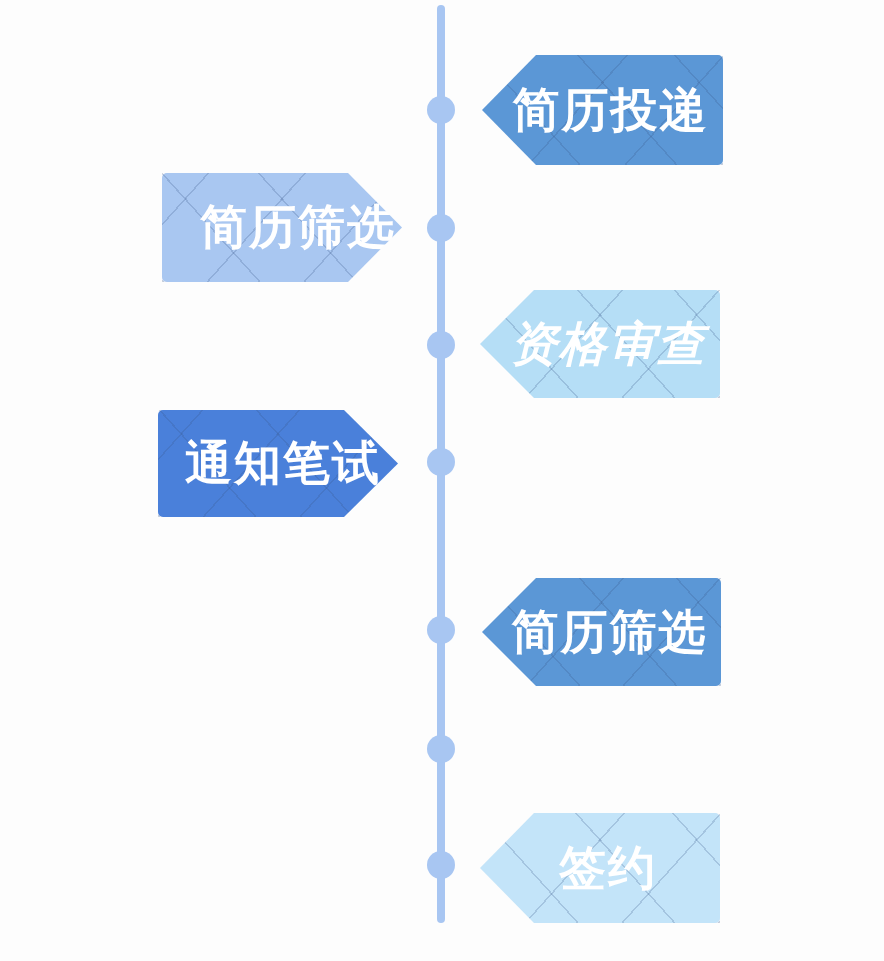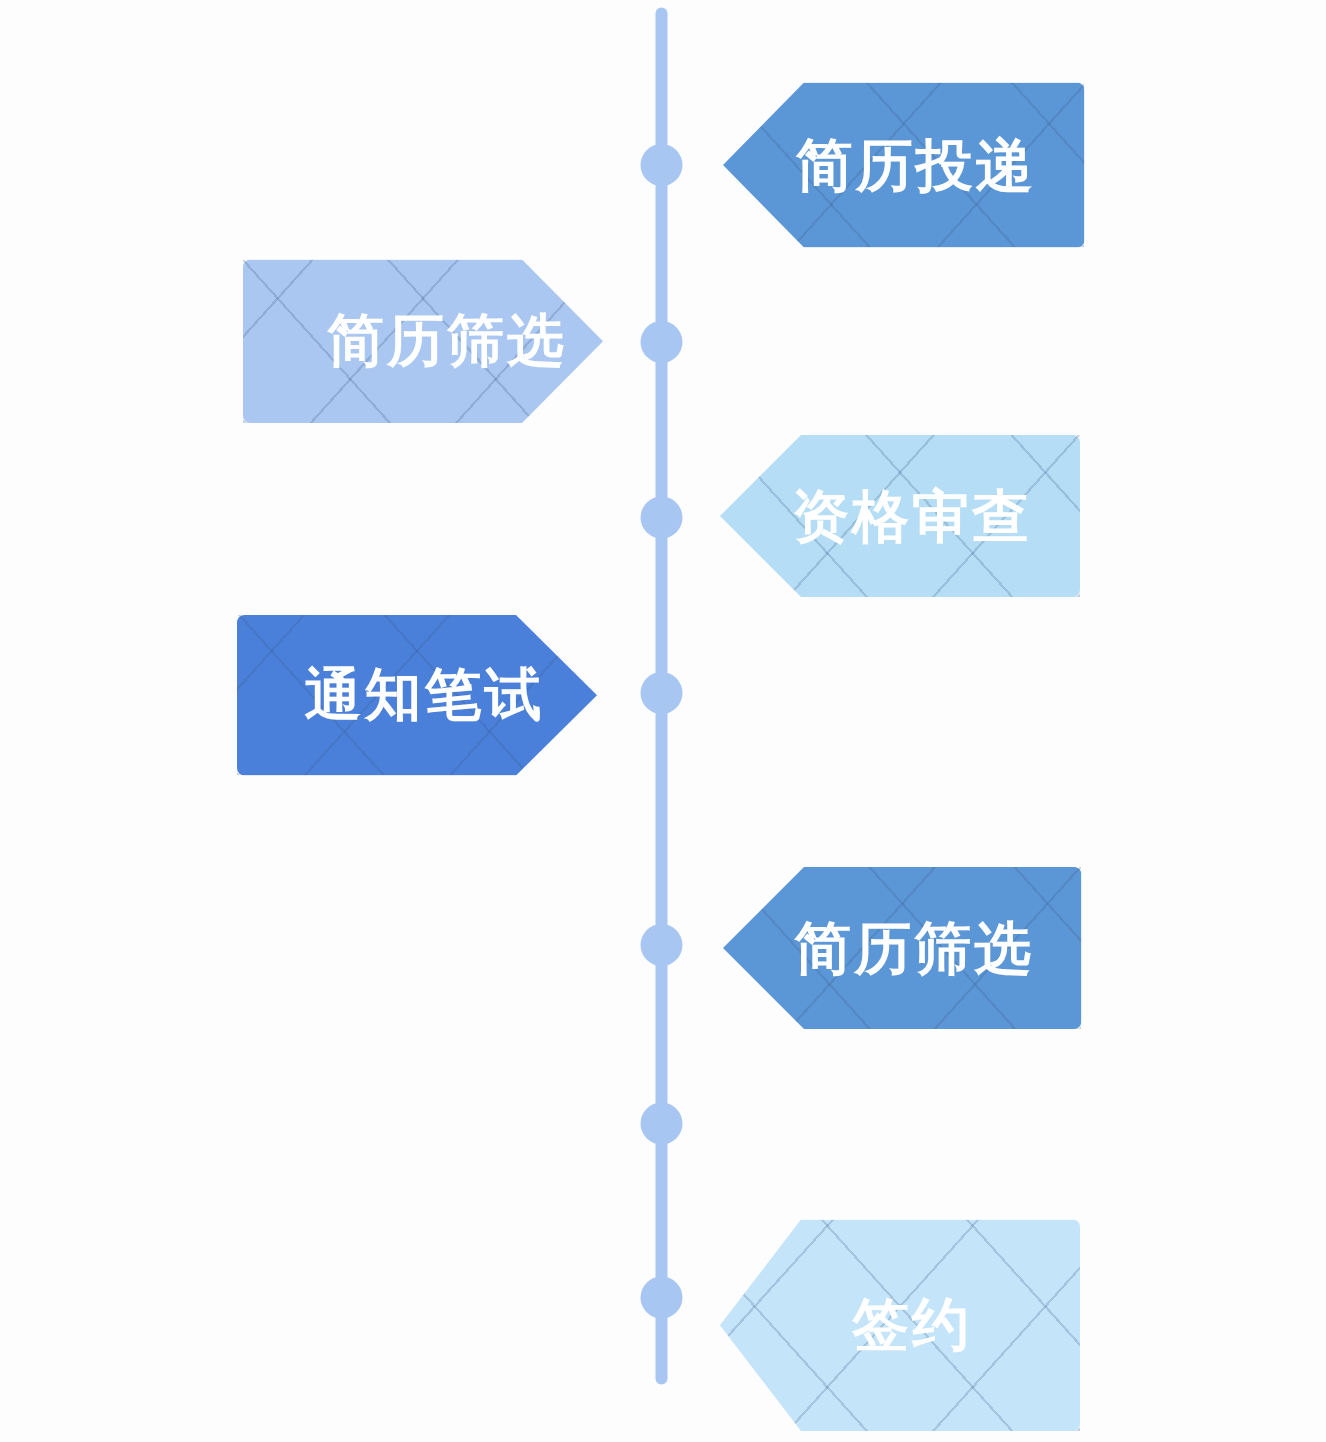"简历投递" .arrow { font-size: 38px -> 47px }
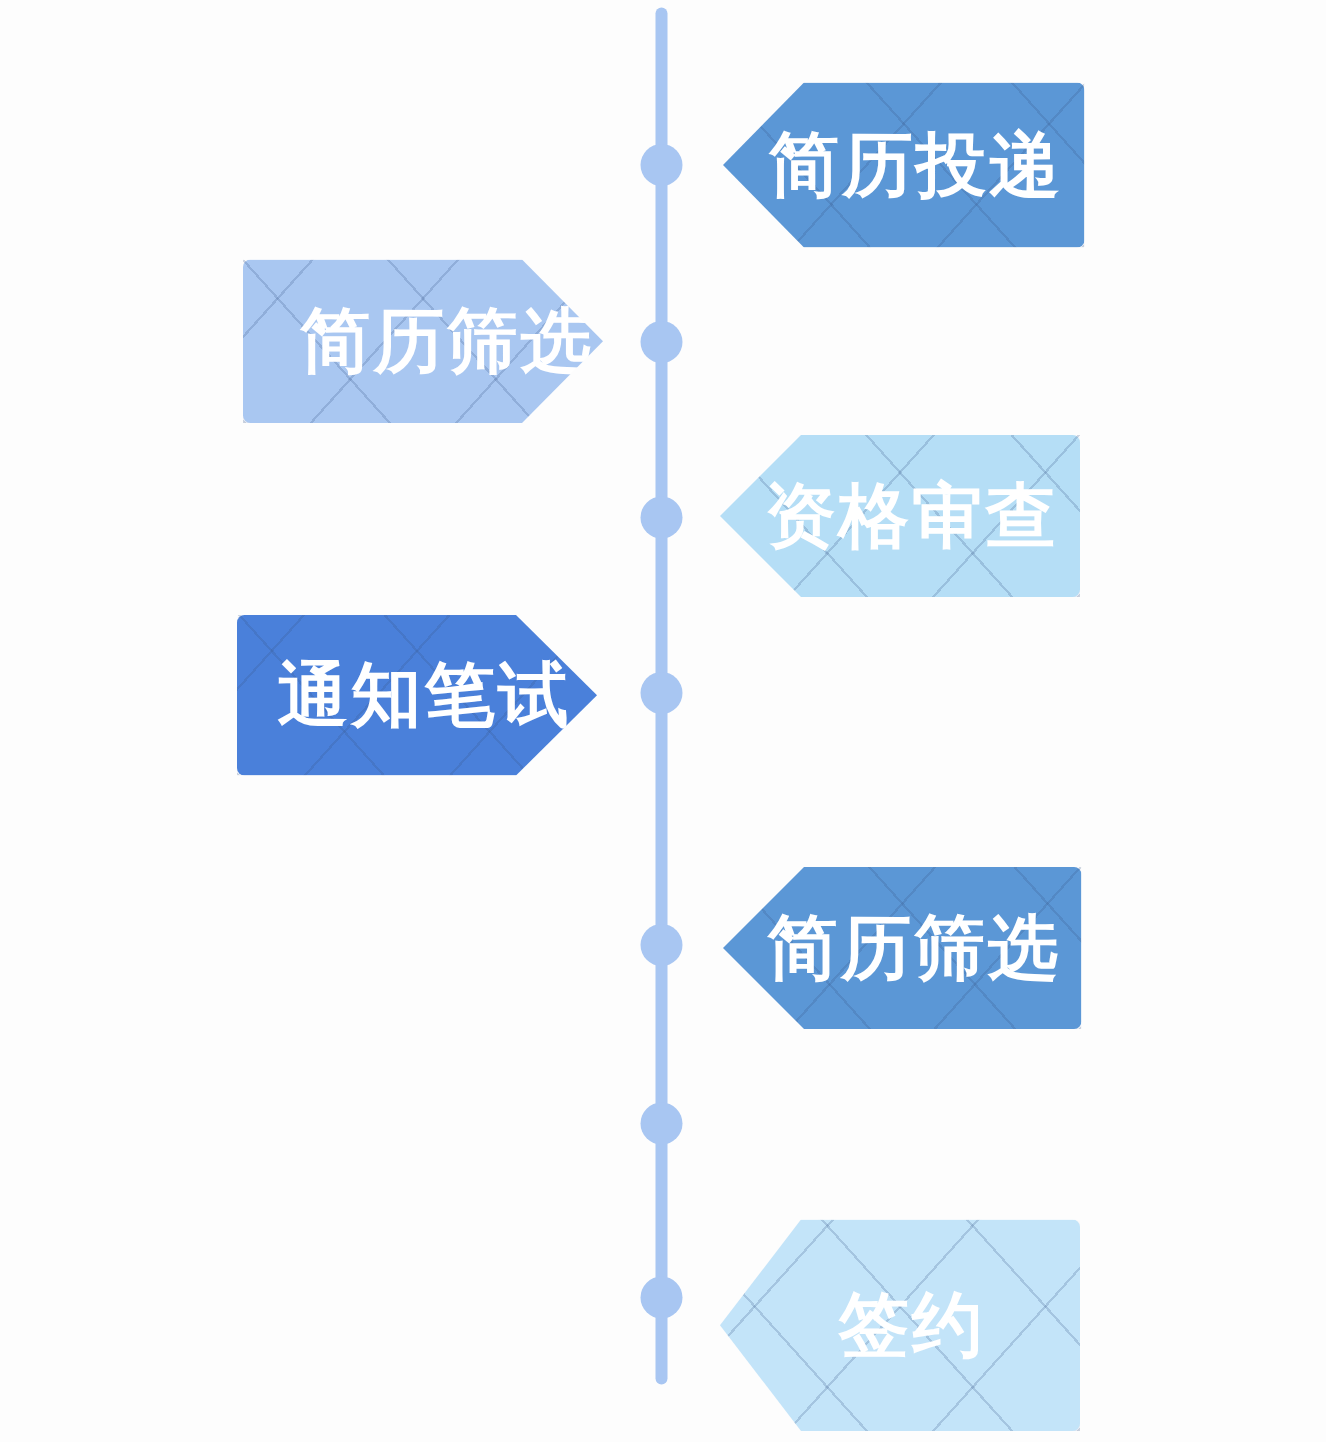"资格审查" div.arrow { font-style: none -> italic }
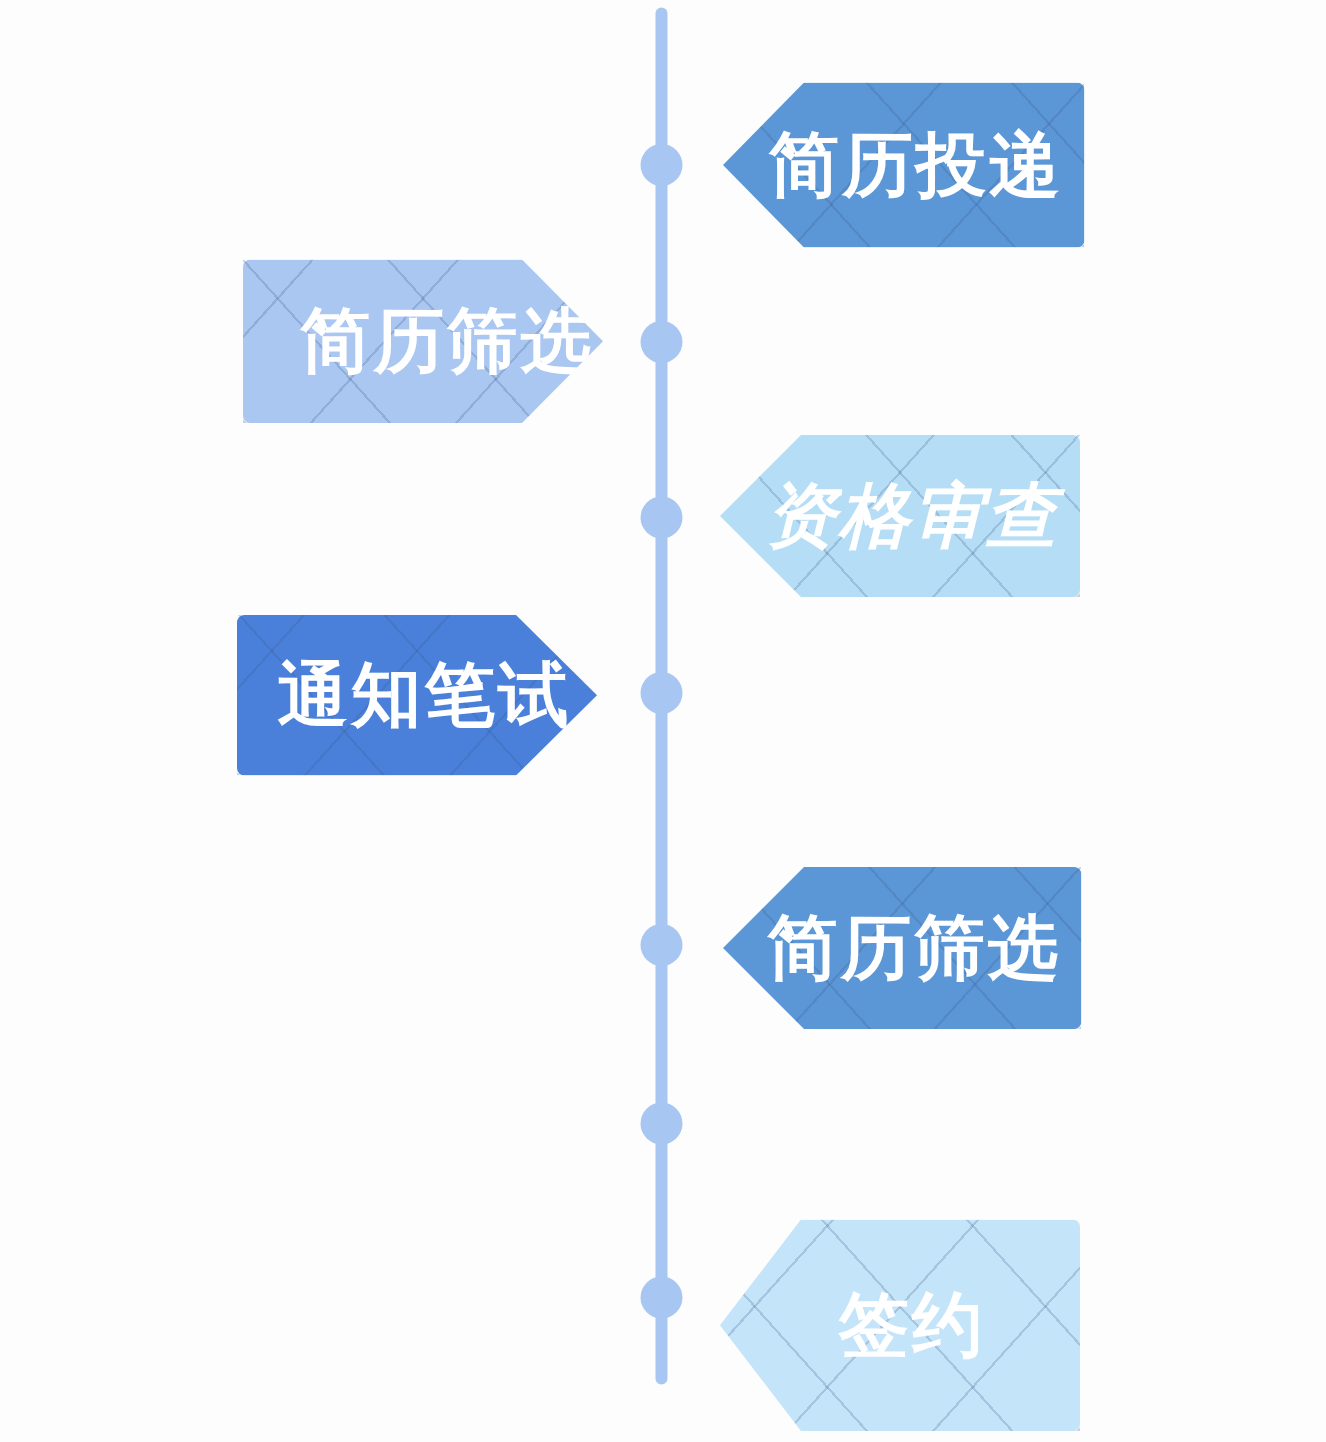"签约" .s6 { height: 141px -> 110px }
